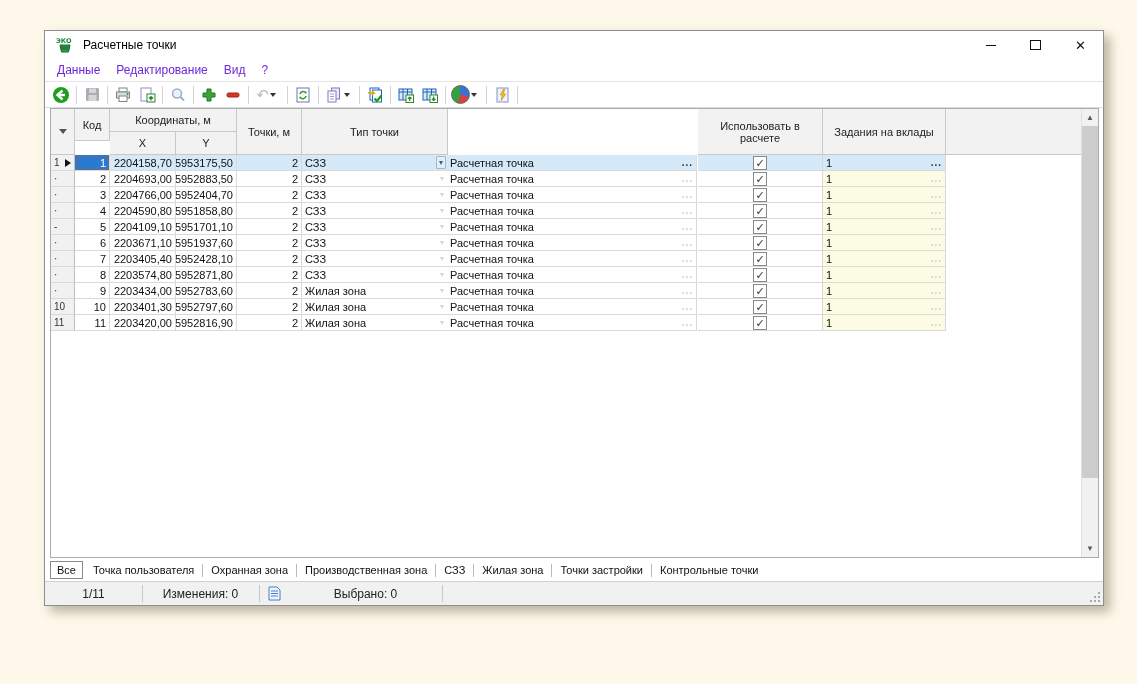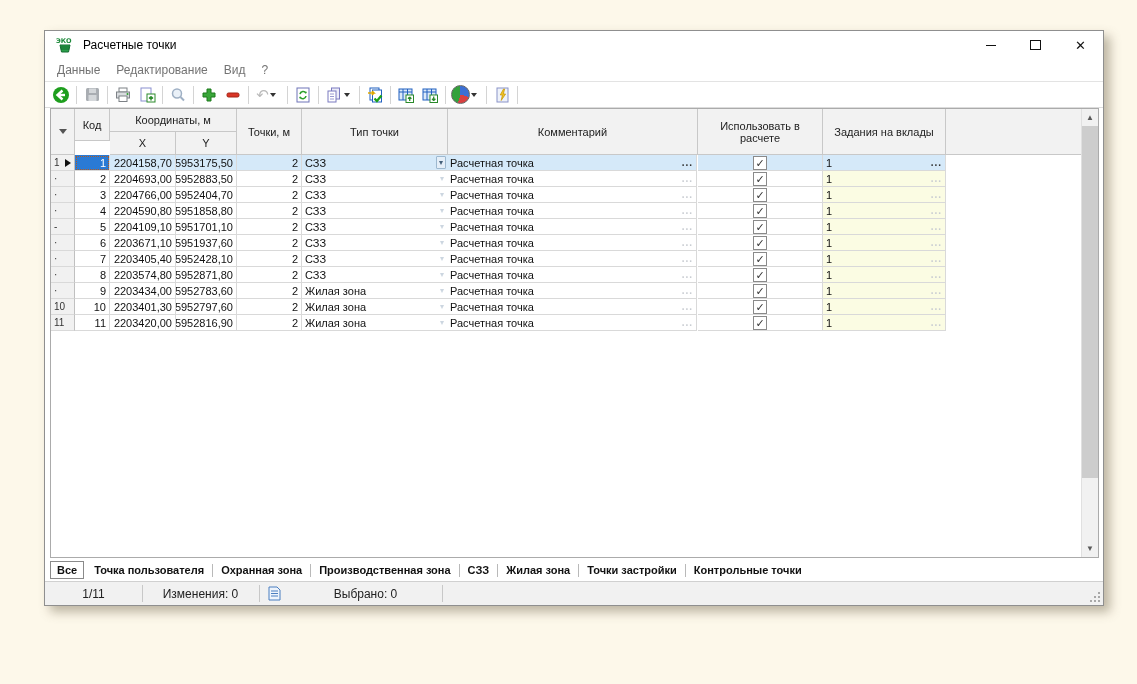"Данные" .menu-item { color: #737373 -> #6d28d9 }
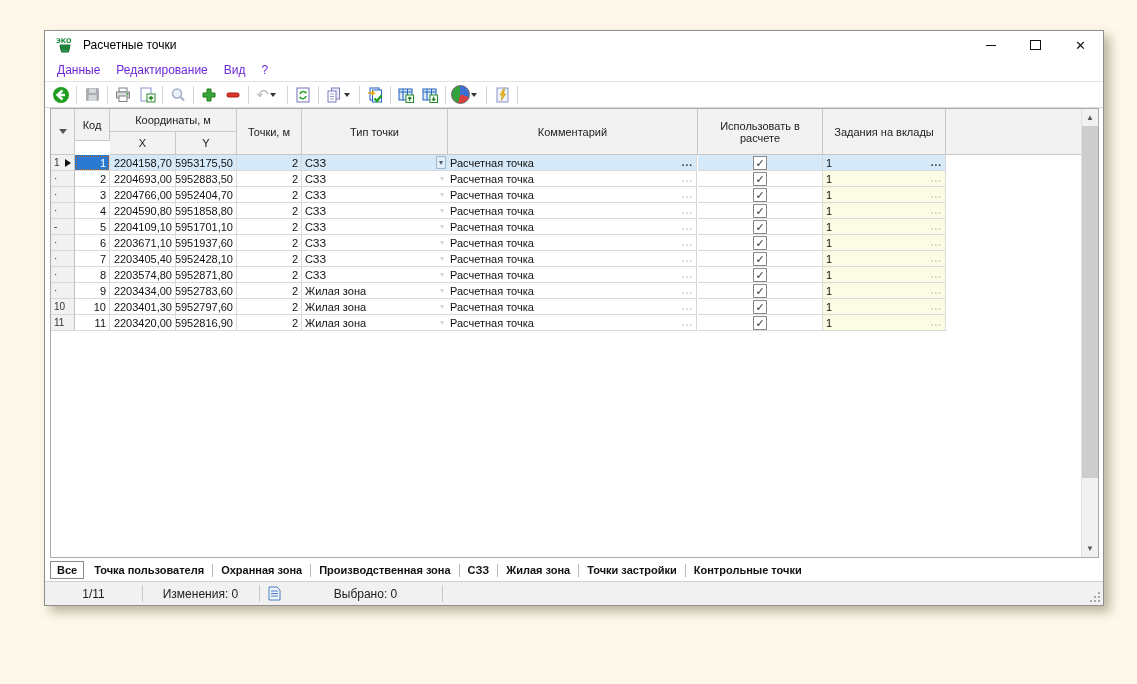"Комментарий" div.hcell { html: <div>Комментарий</div> -> none }
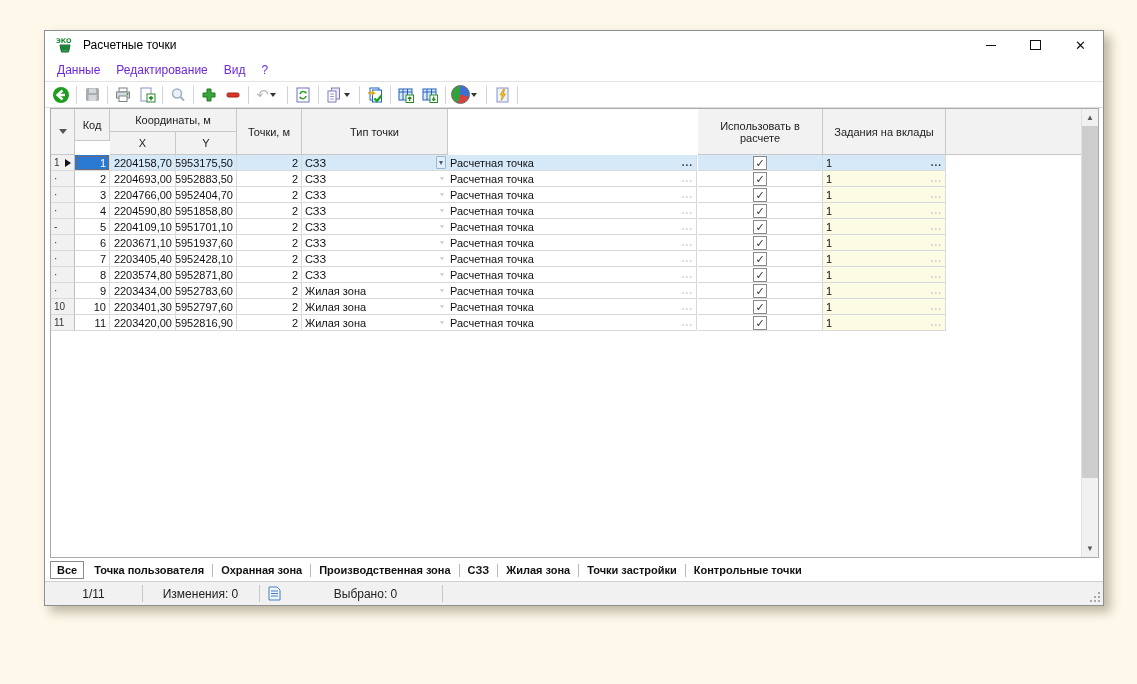"Все" .tab { font-weight: bold -> none }
